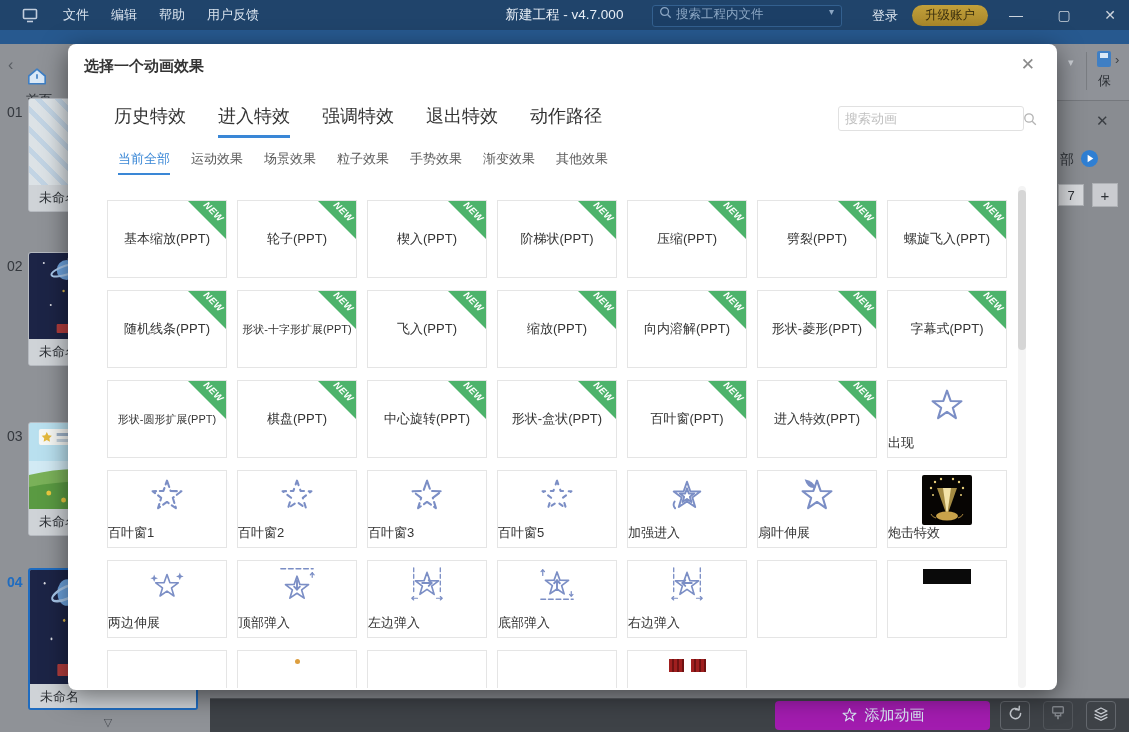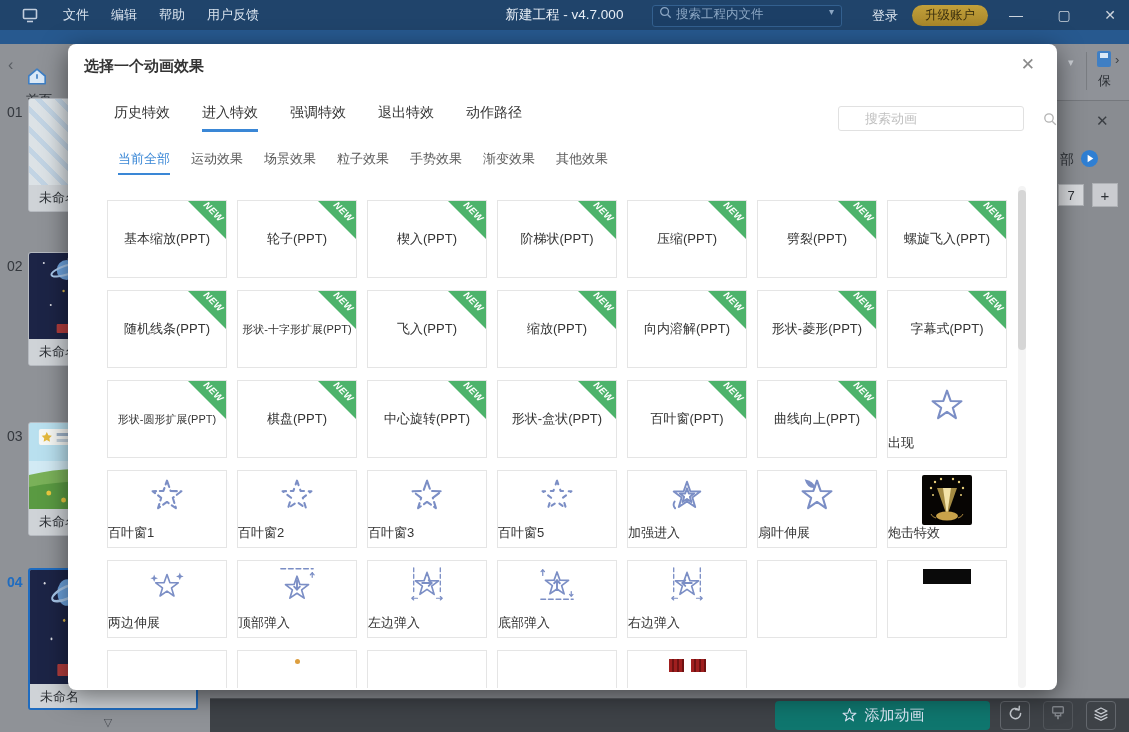"历史特效" .tabs { font-size: 14px -> 18px }
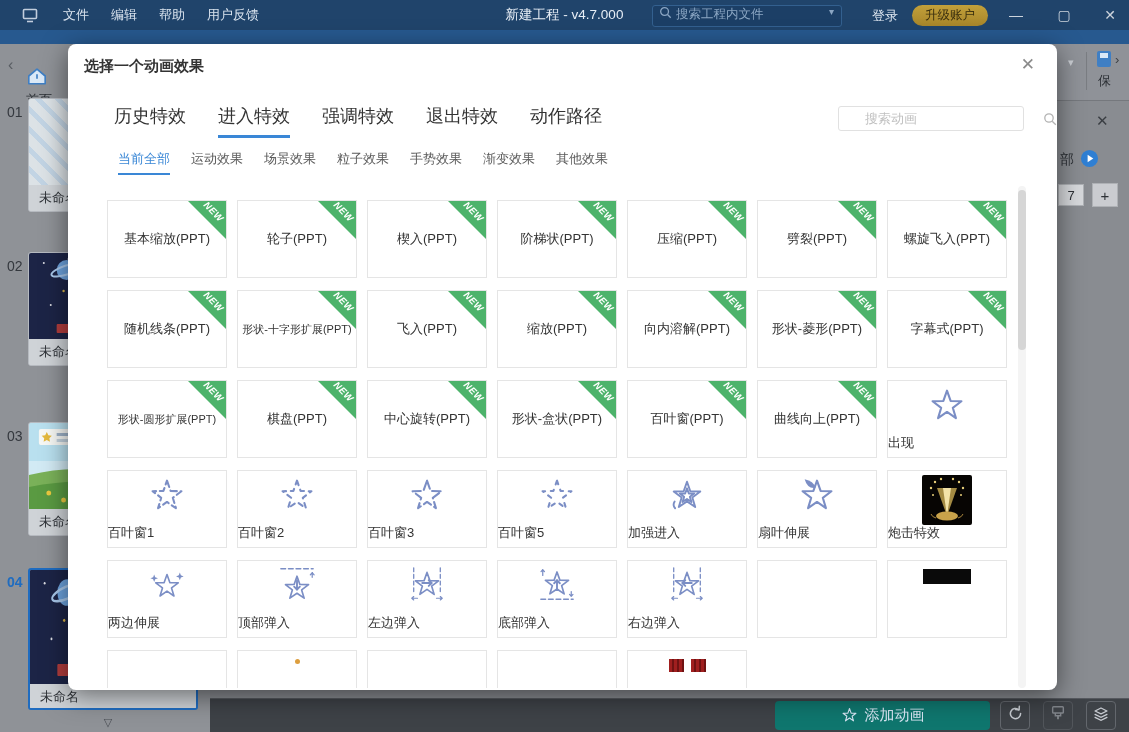"搜索动画" .dlg-search { padding: 0 24px -> 0 4px }
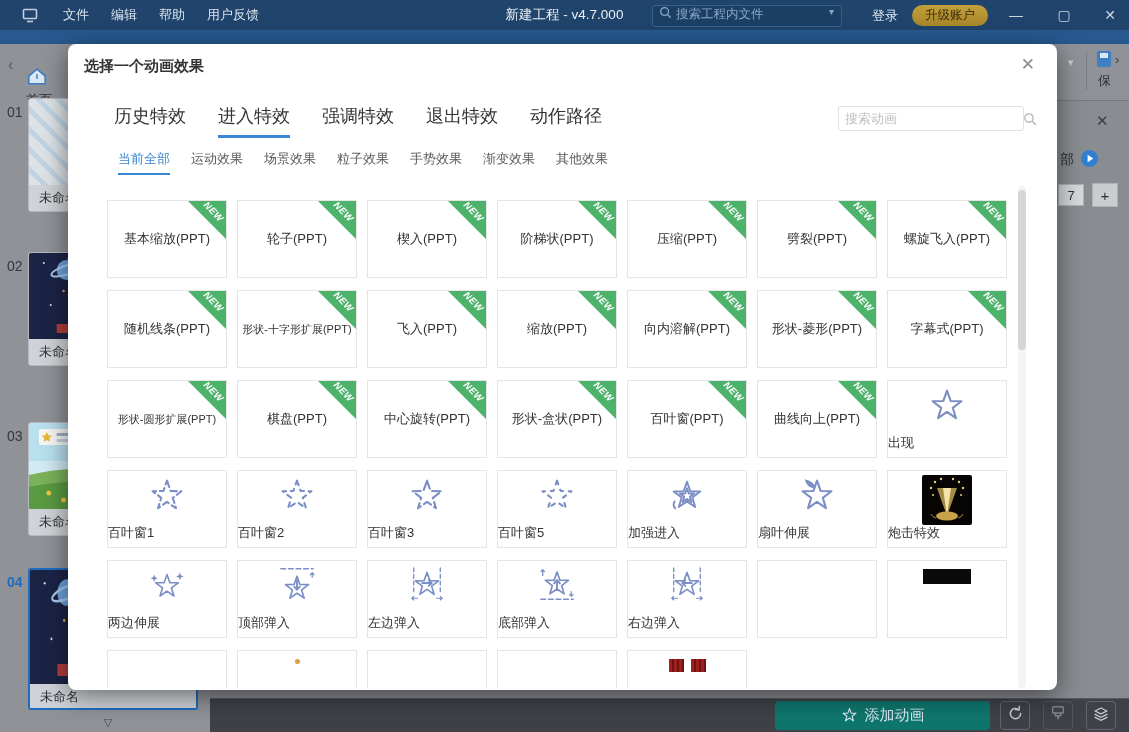"曲线向上(PPT)" div.card-label { text: 曲线向上 -> 进入特效 }
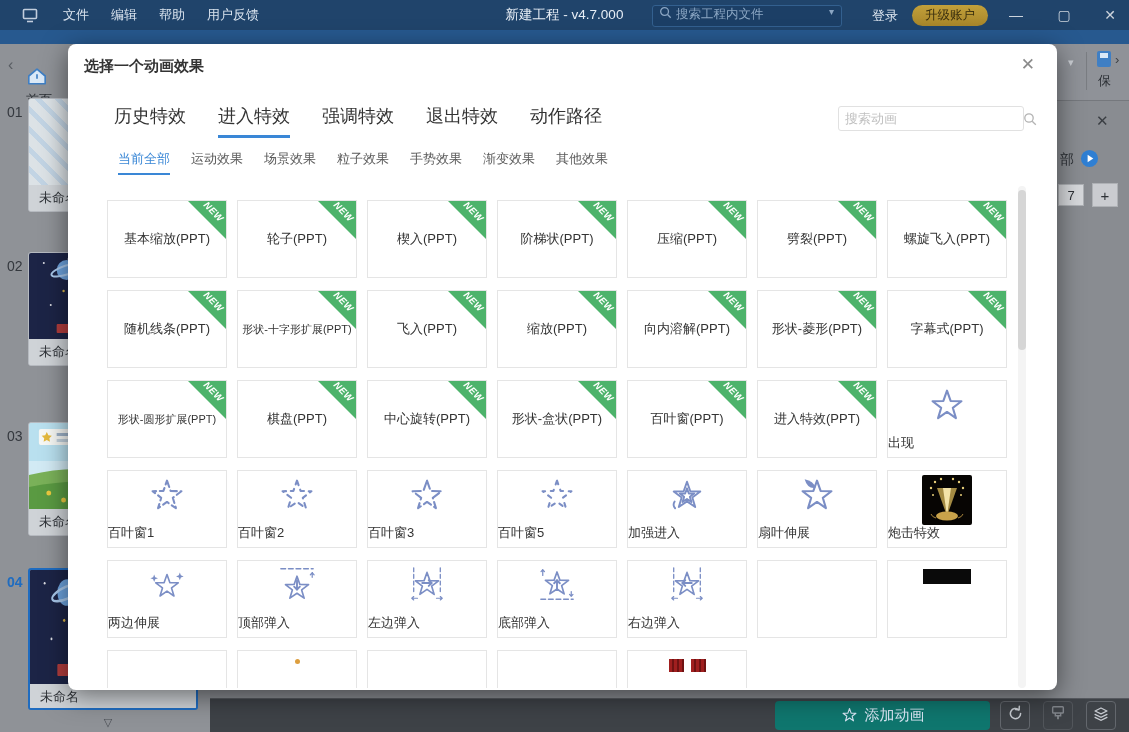"添加动画" .add-btn { background: #0f766e -> #a21caf }
